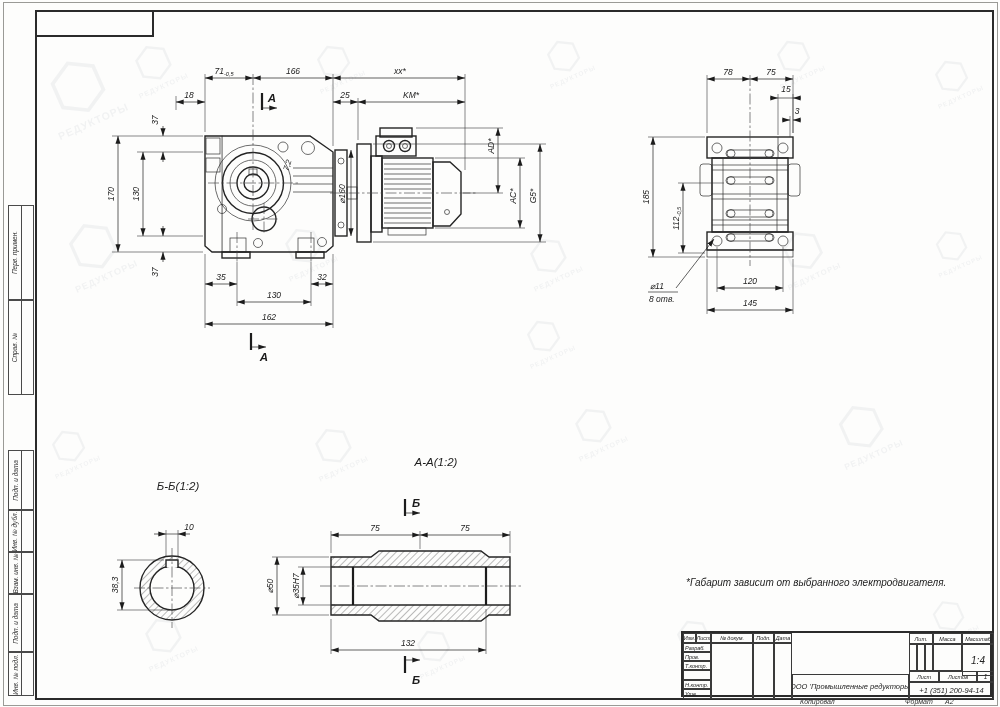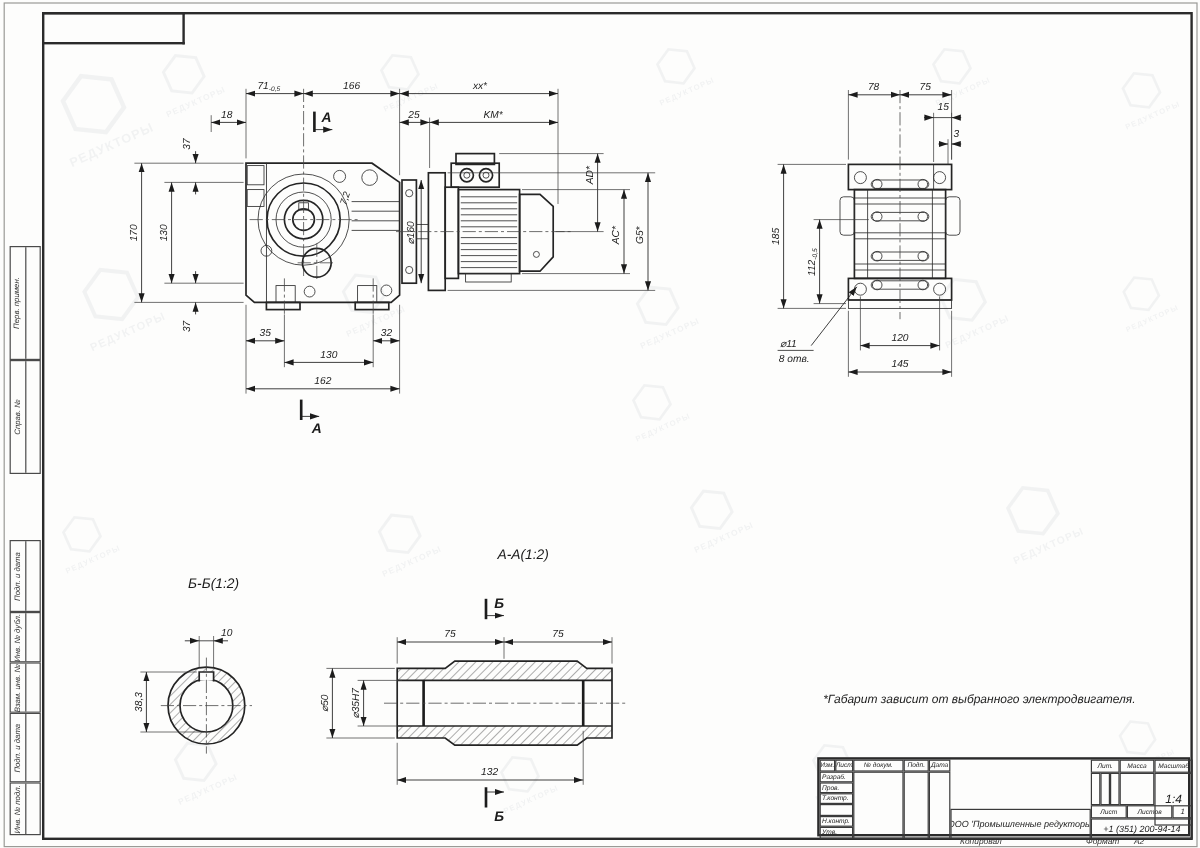"1:4" div.tbc { height: 44px -> 32px }
